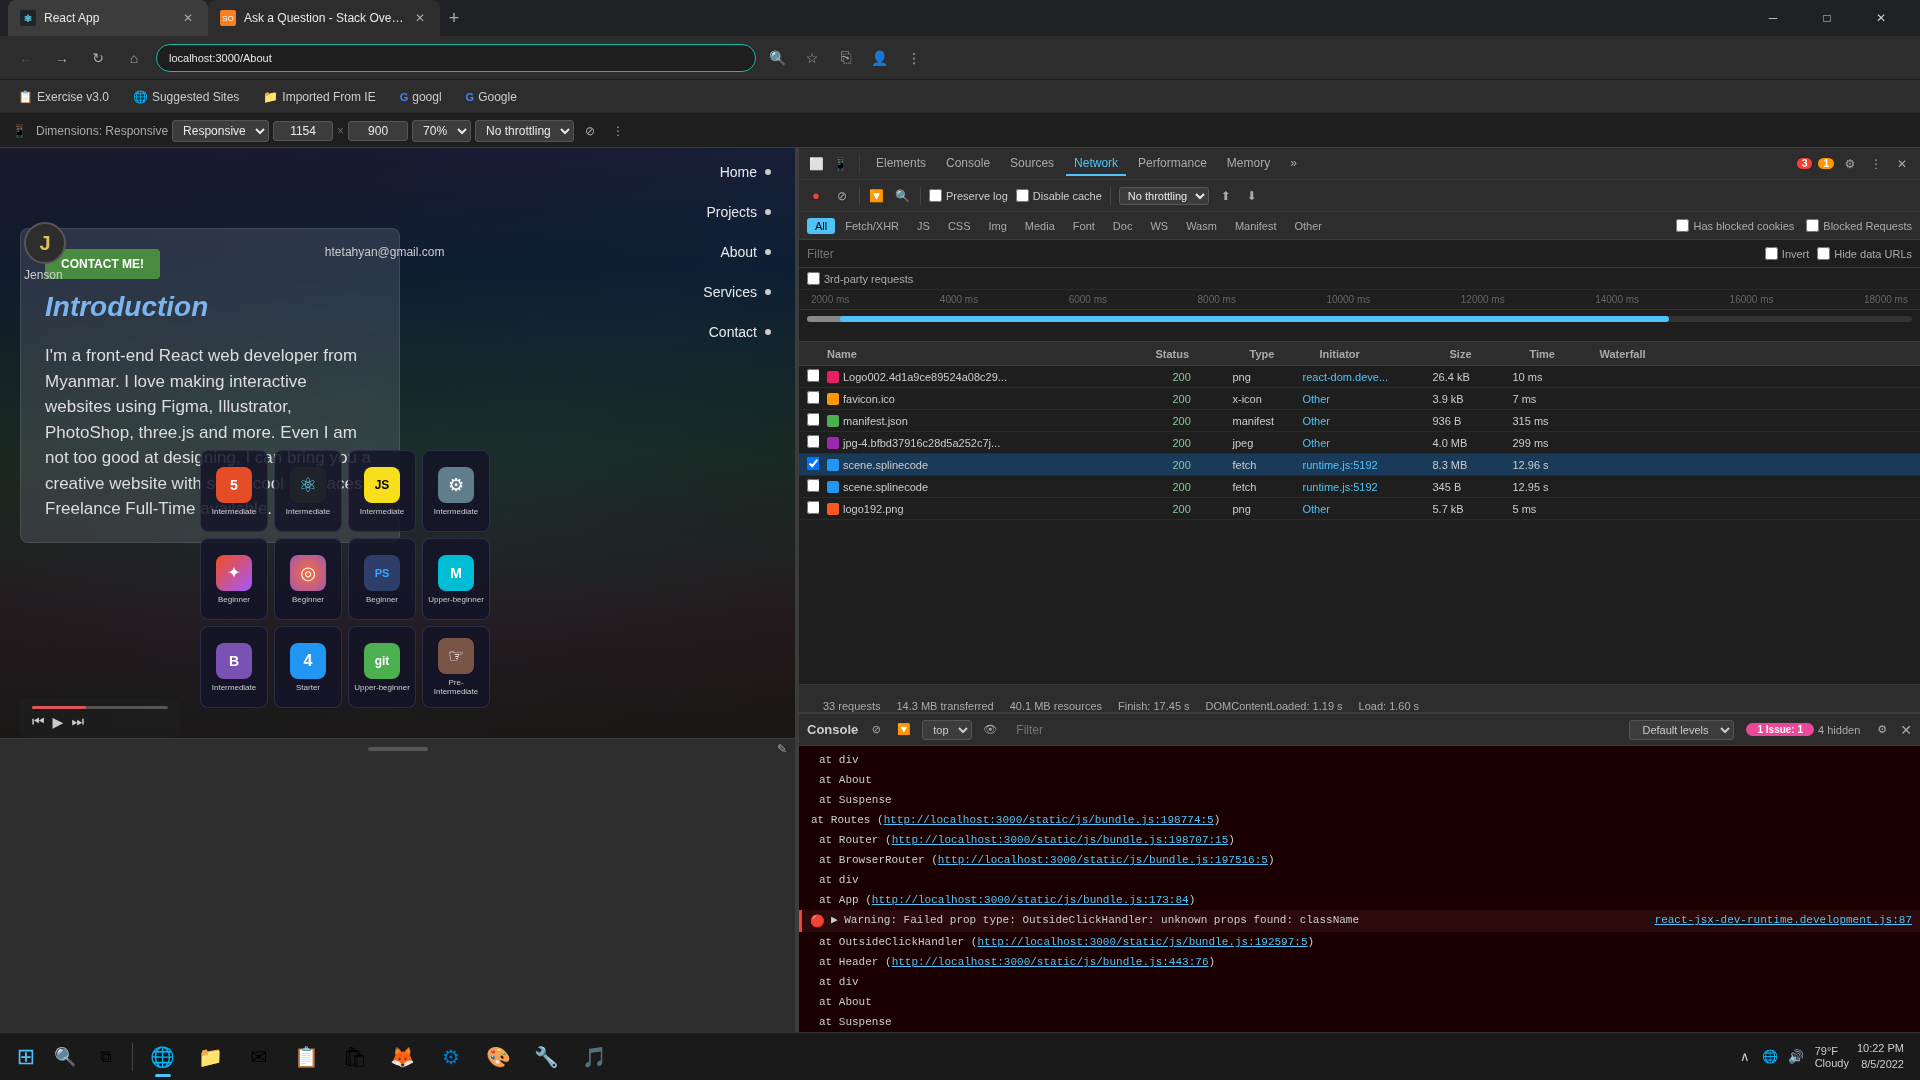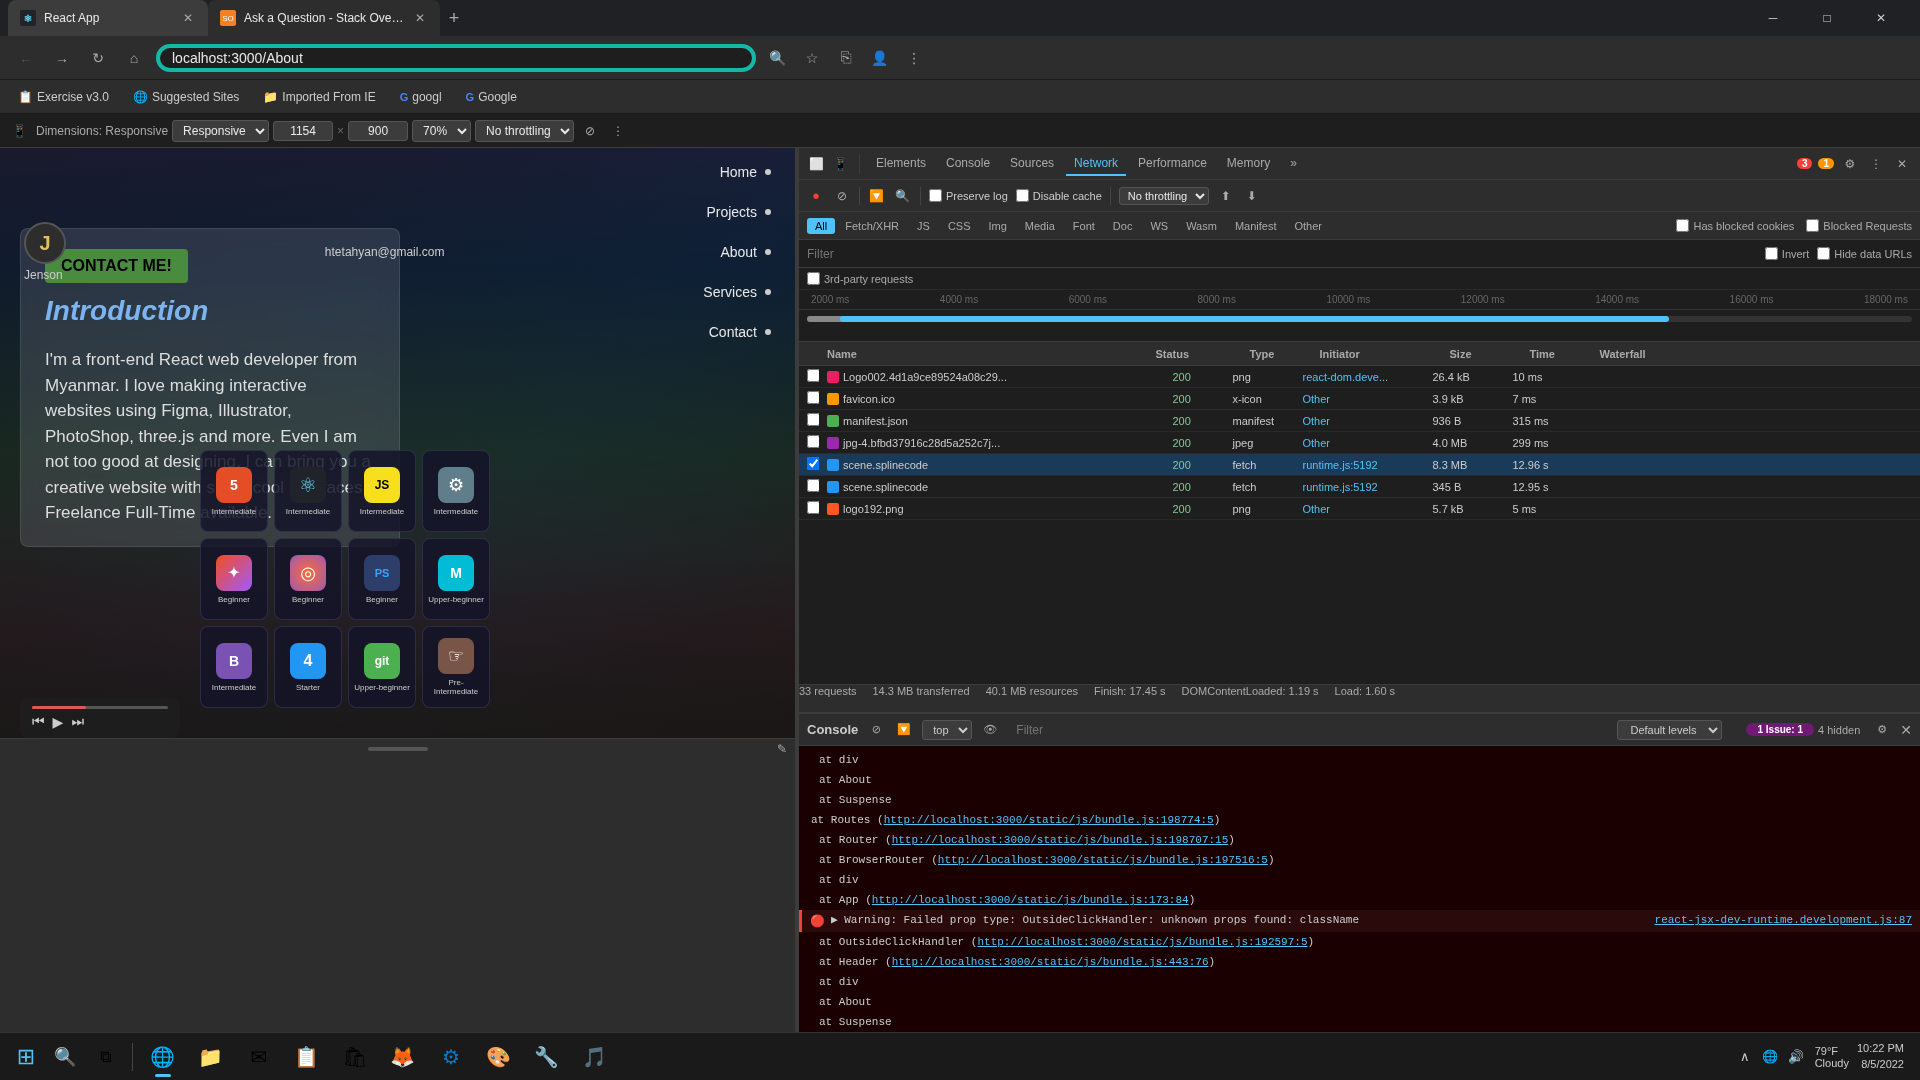"localhost:3000/About" .address-input { border: 4px solid #14b8a6 -> 1px solid #14b8a6; font-size: 14px -> 11px }
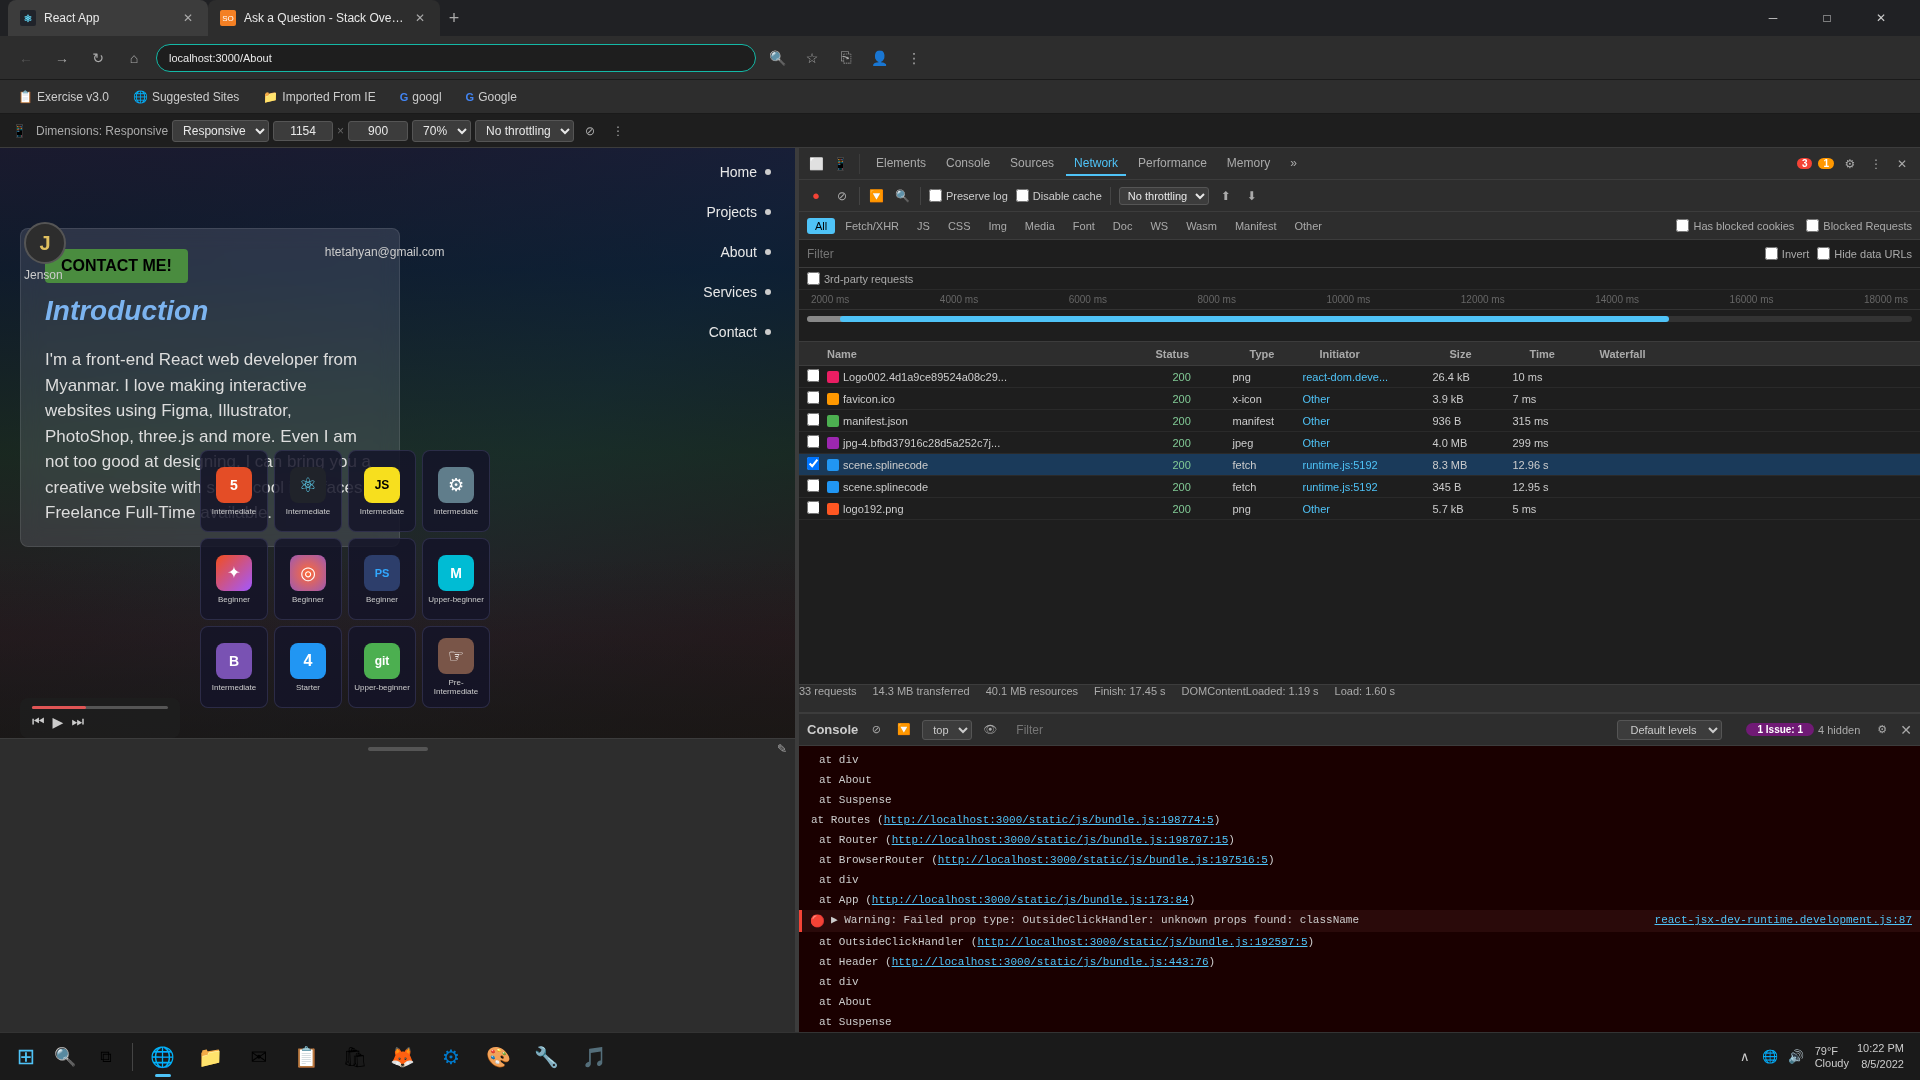"CONTACT ME!" .wp-contact-btn { color: #000000 -> #ffffff; font-size: 16px -> 12px }
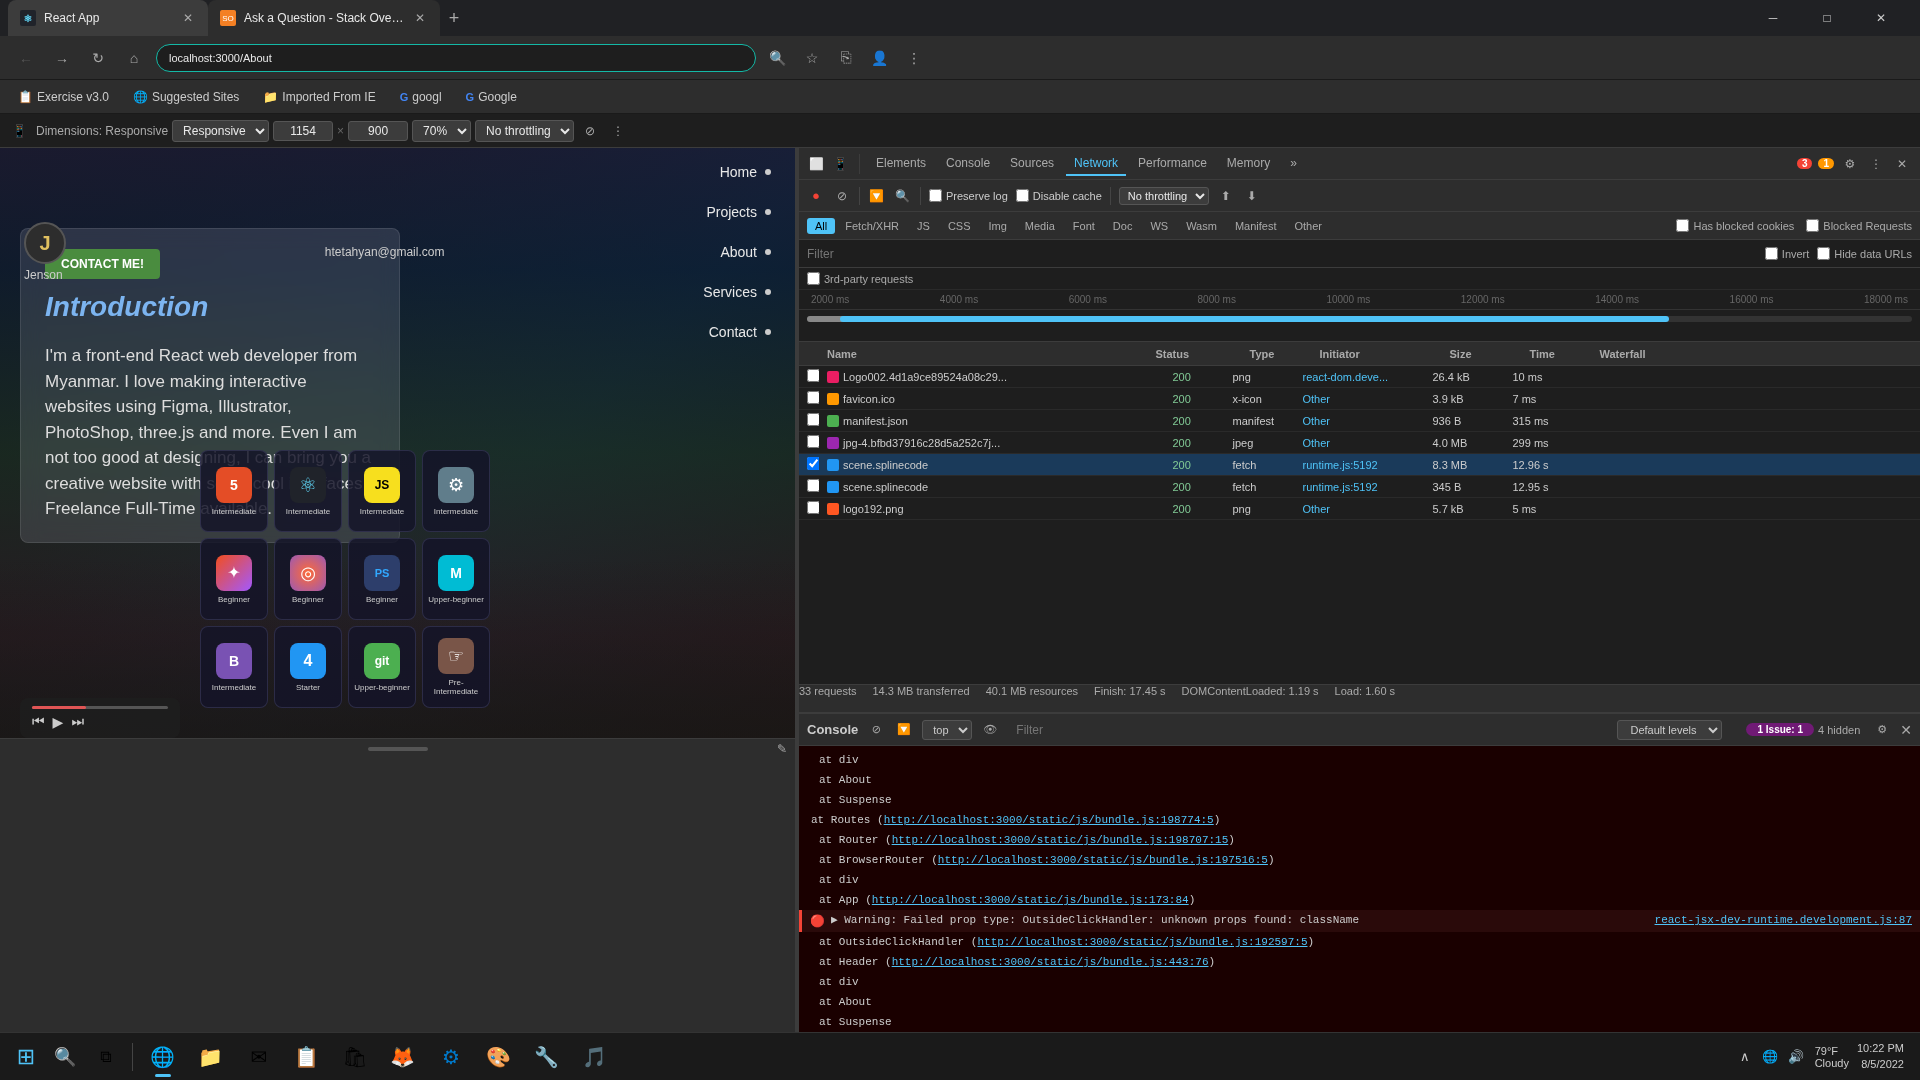"33 requests" .net-summary { align-items: flex-start -> flex-end; padding: 0 0 -> 0 24px }
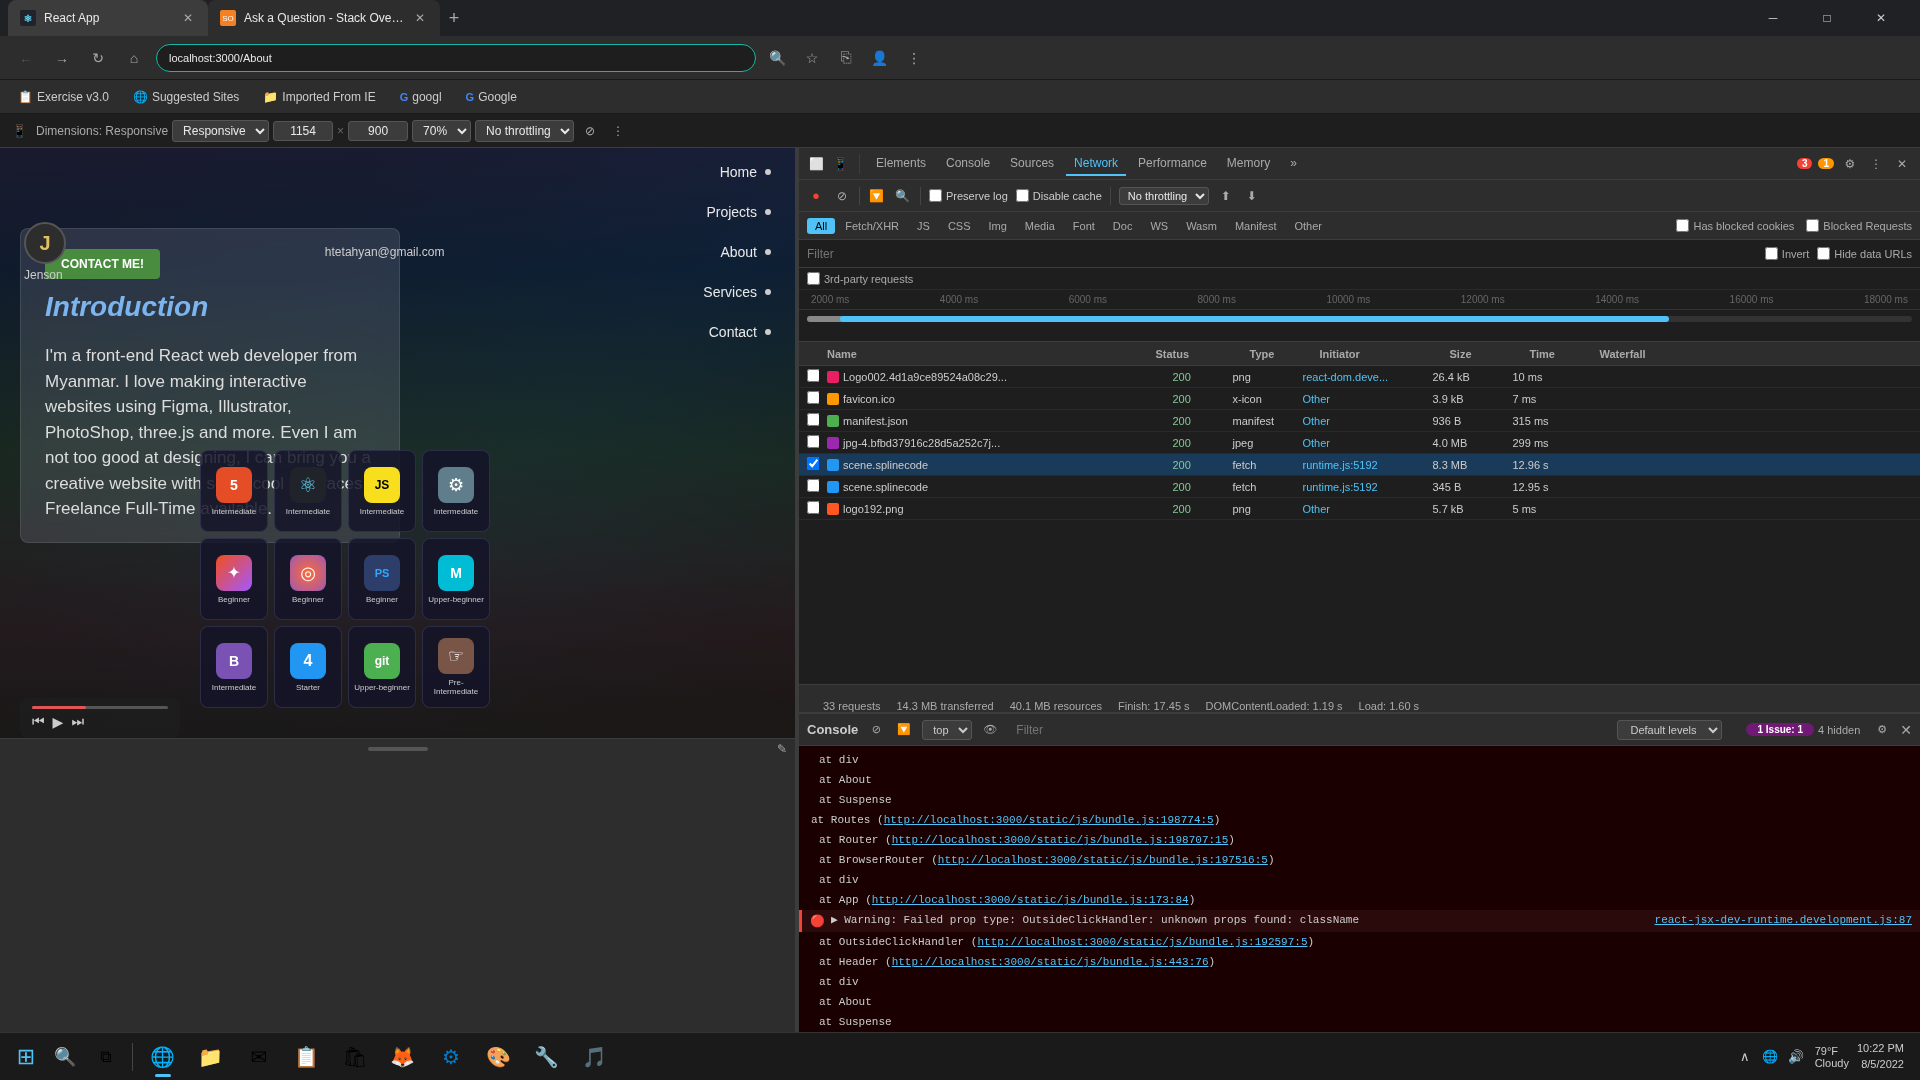"1 Issue: 1" .console-badge { background: #701a75 -> #ec4899; margin-left: 12px -> none }
